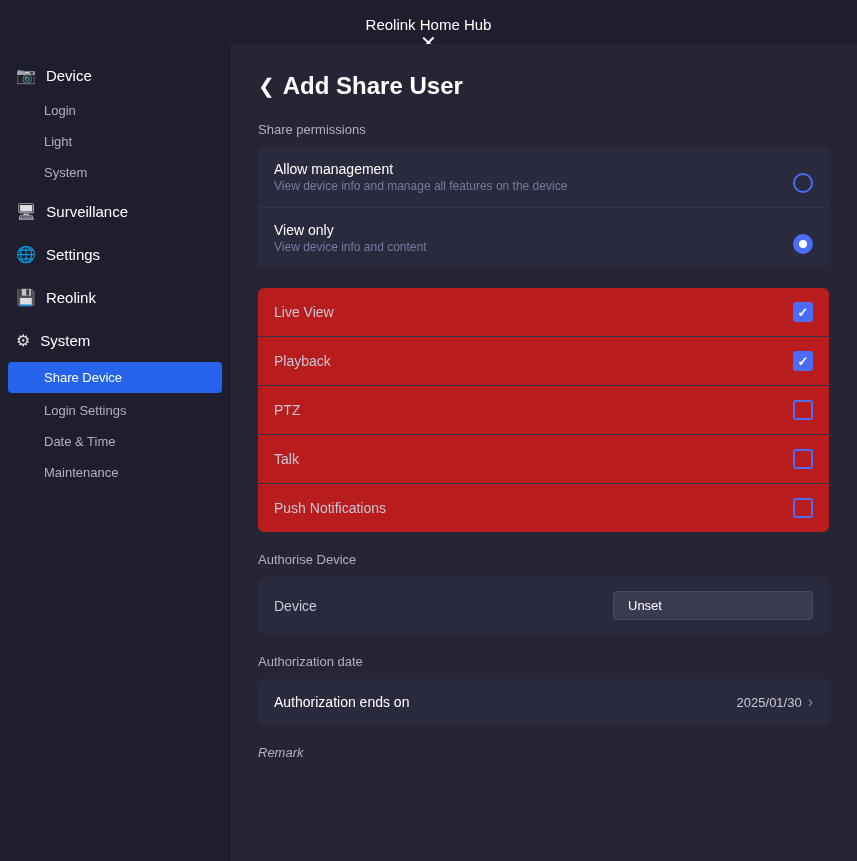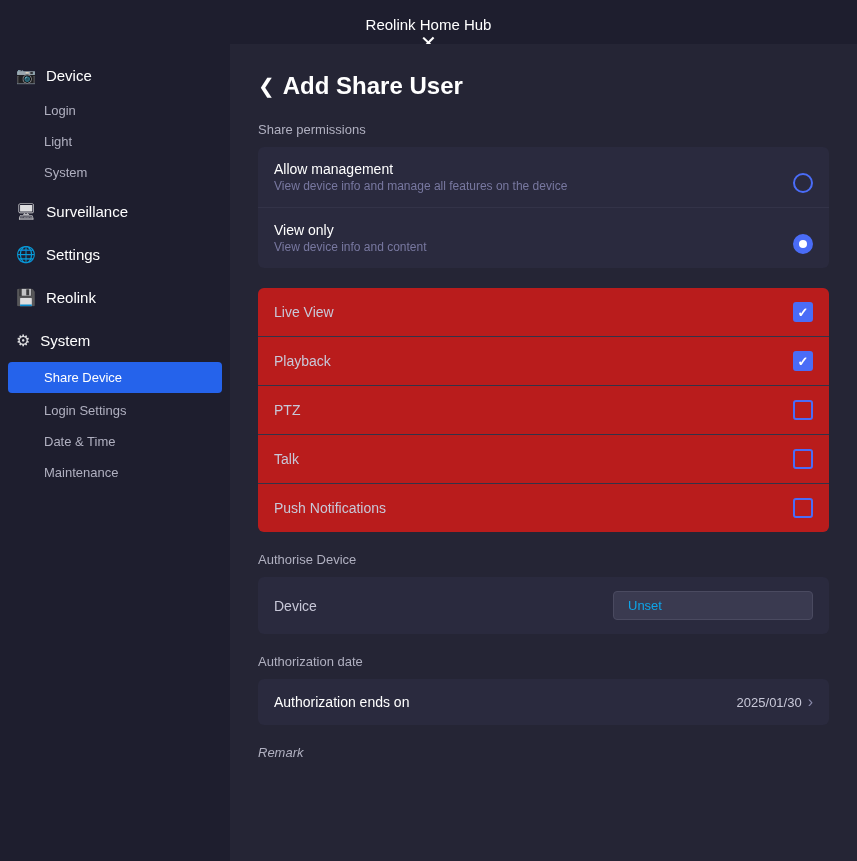"Unset" .auth-value { color: #0ea5e9 -> #ffffff }
